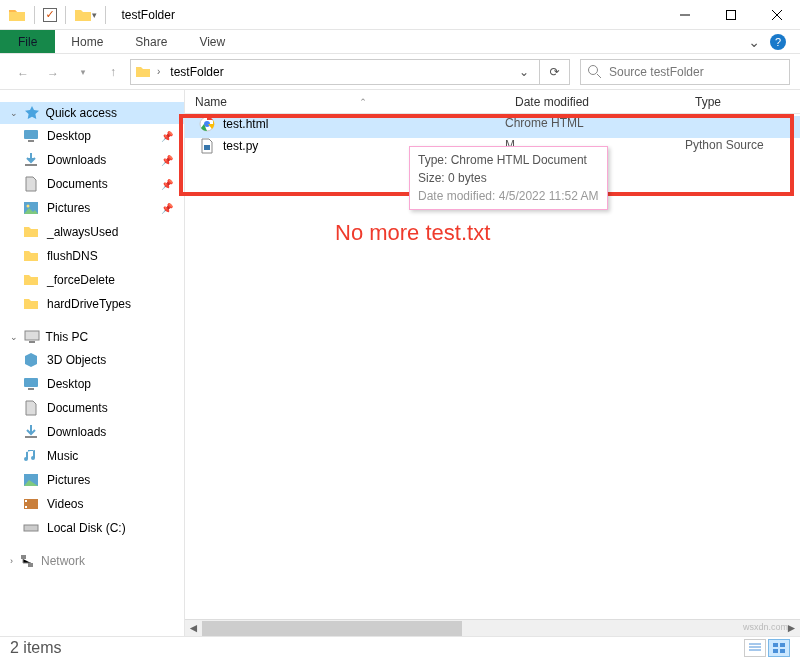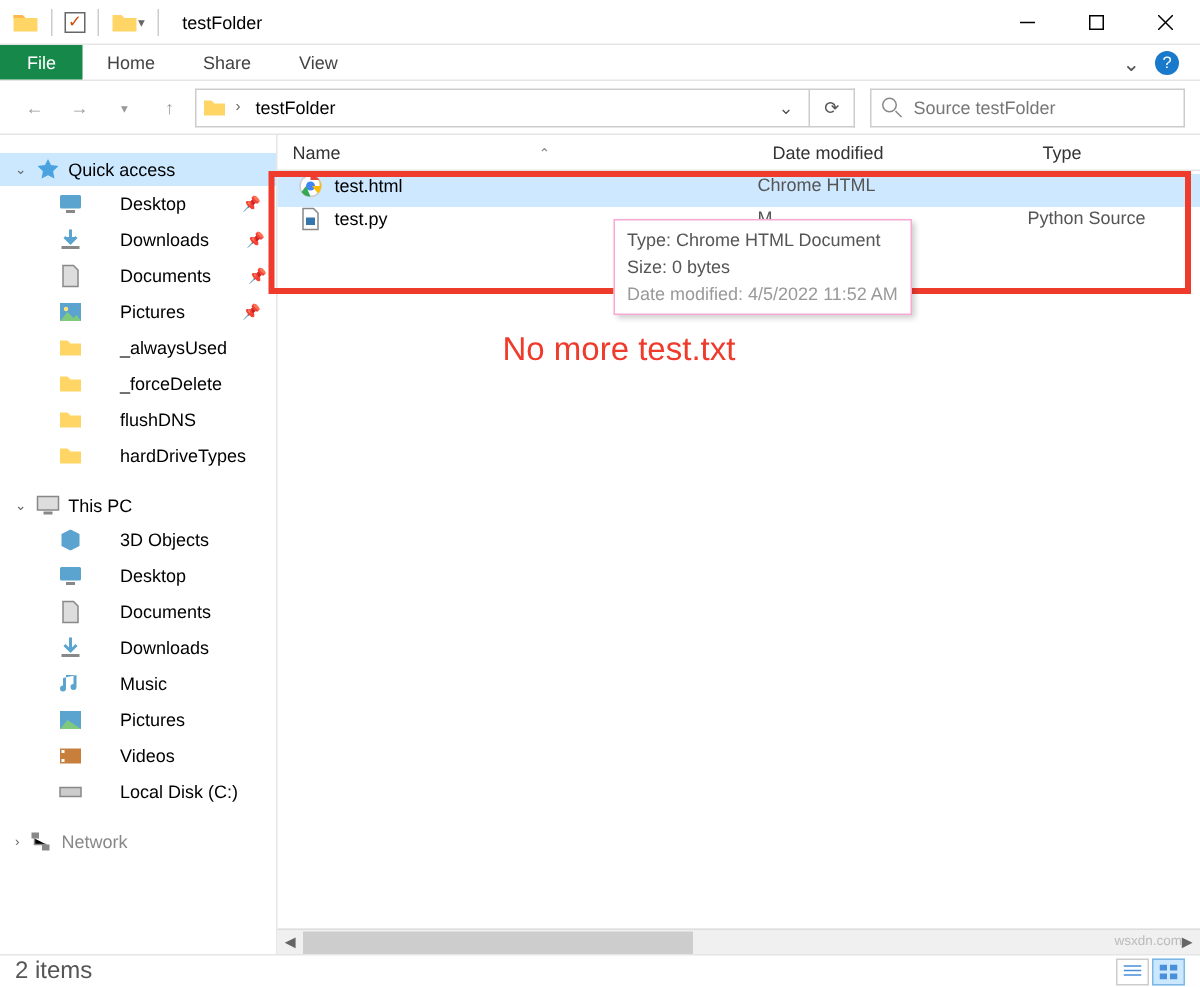"File" .ribbon .file { color: #ffffff -> #0f172a }
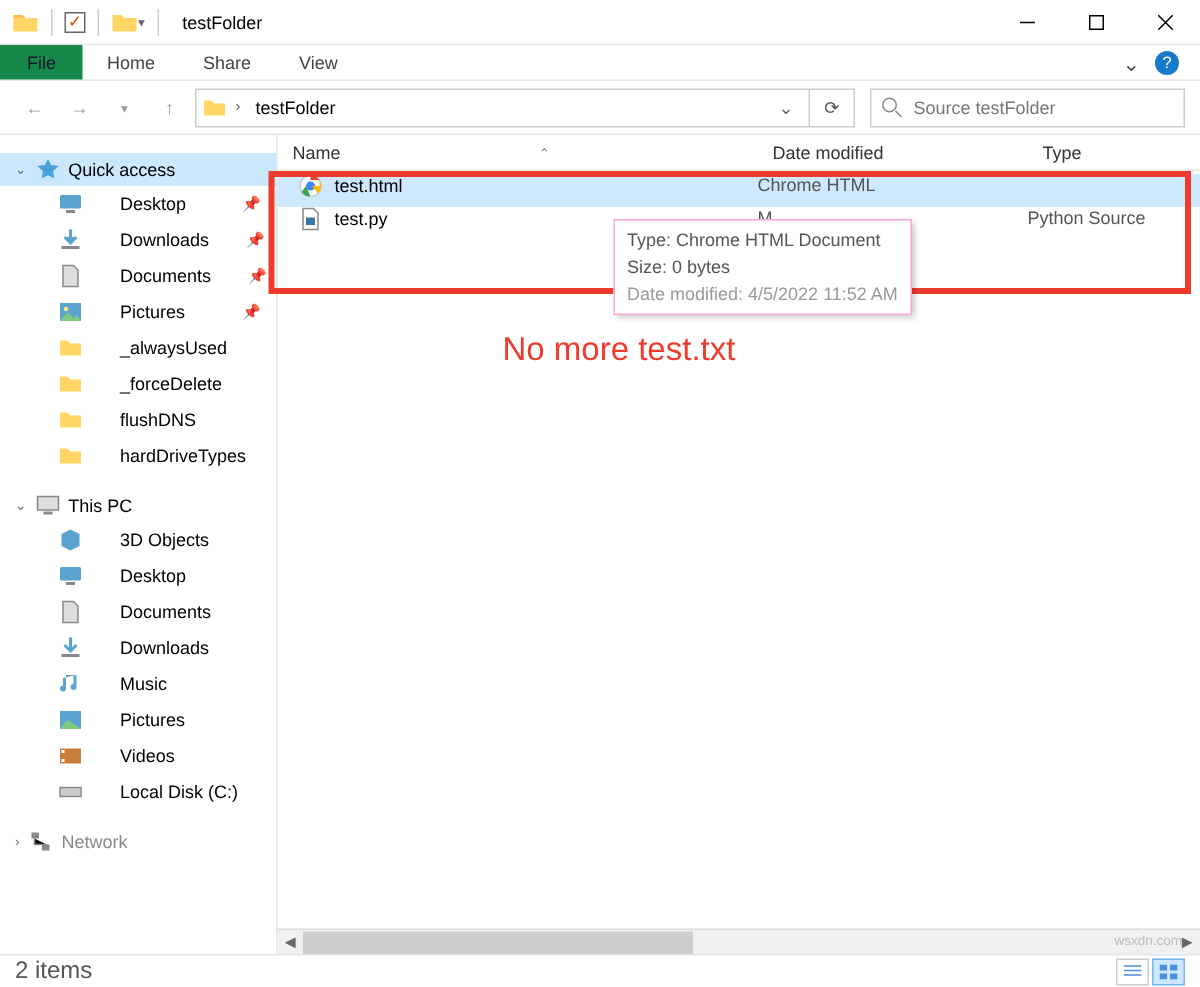"Desktop" .sb-item { gap: 25px -> 8px; padding: 4px 10px 4px 39px -> 4px 10px 4px 23px }
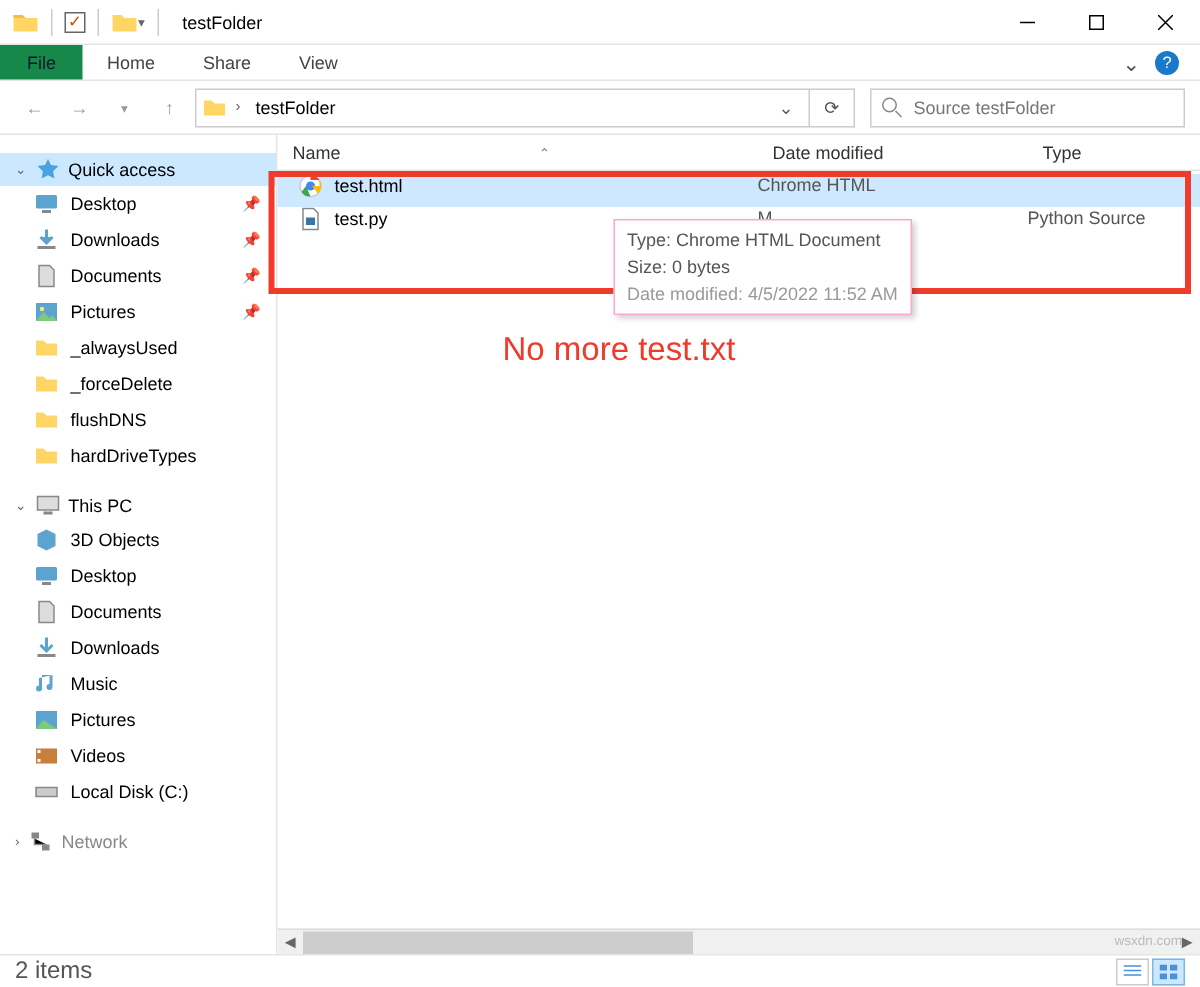"_forceDelete" div.sb-item { order: before "flushDNS" -> after "flushDNS" }
